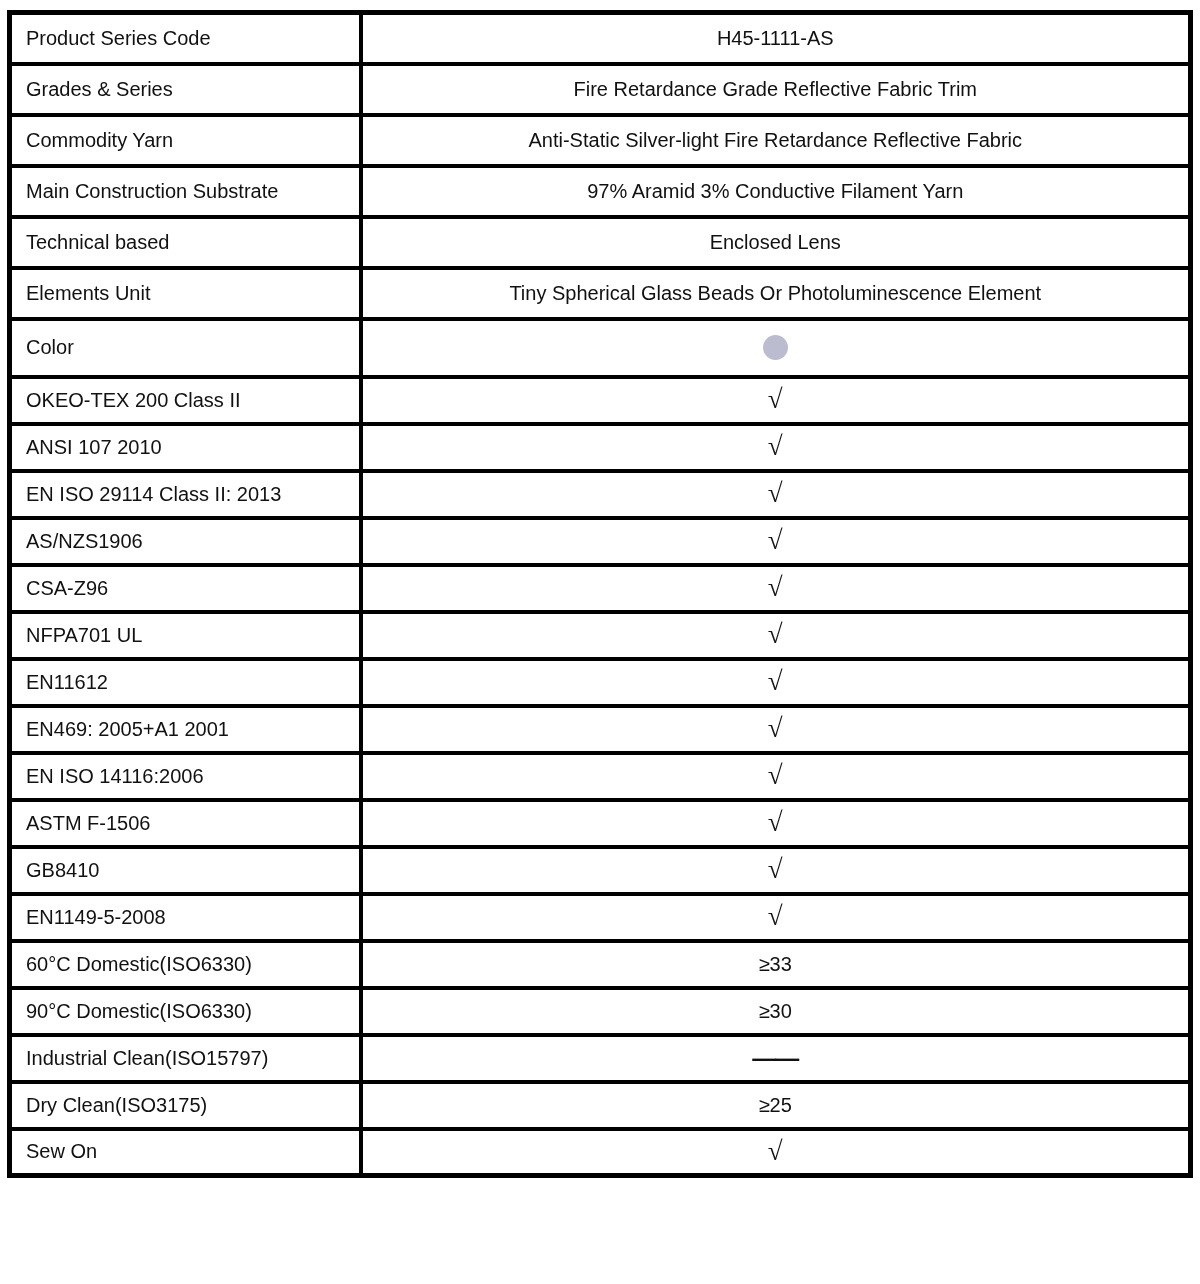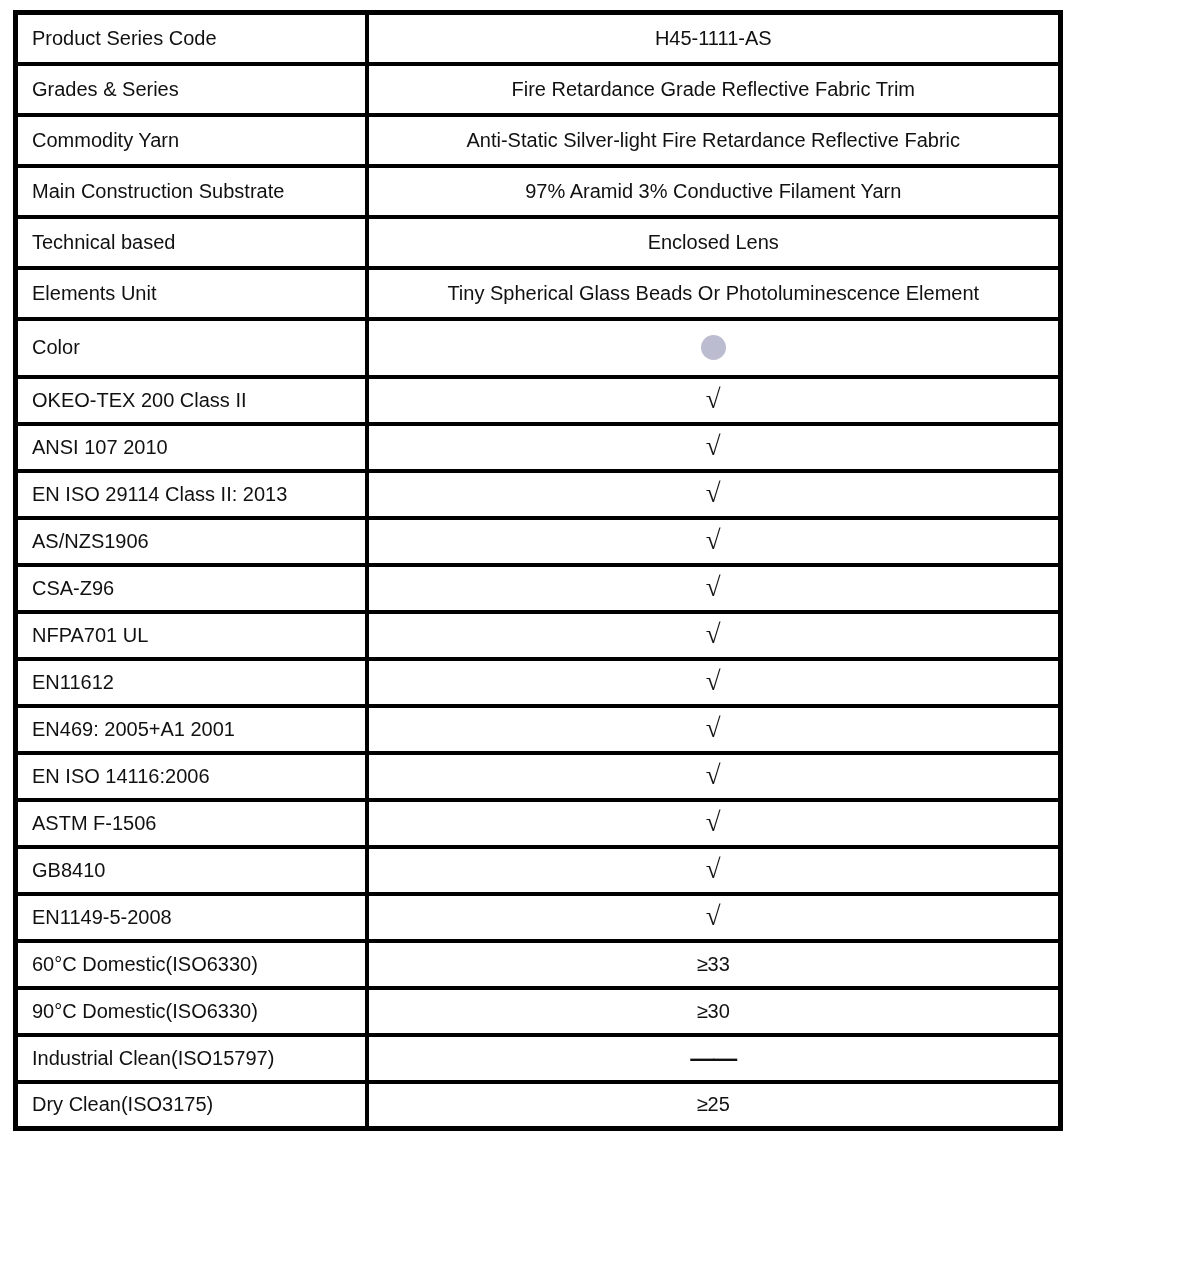"Product Series Code" table.spec-table { left: 13px -> 7px; width: 1050px -> 1186px }
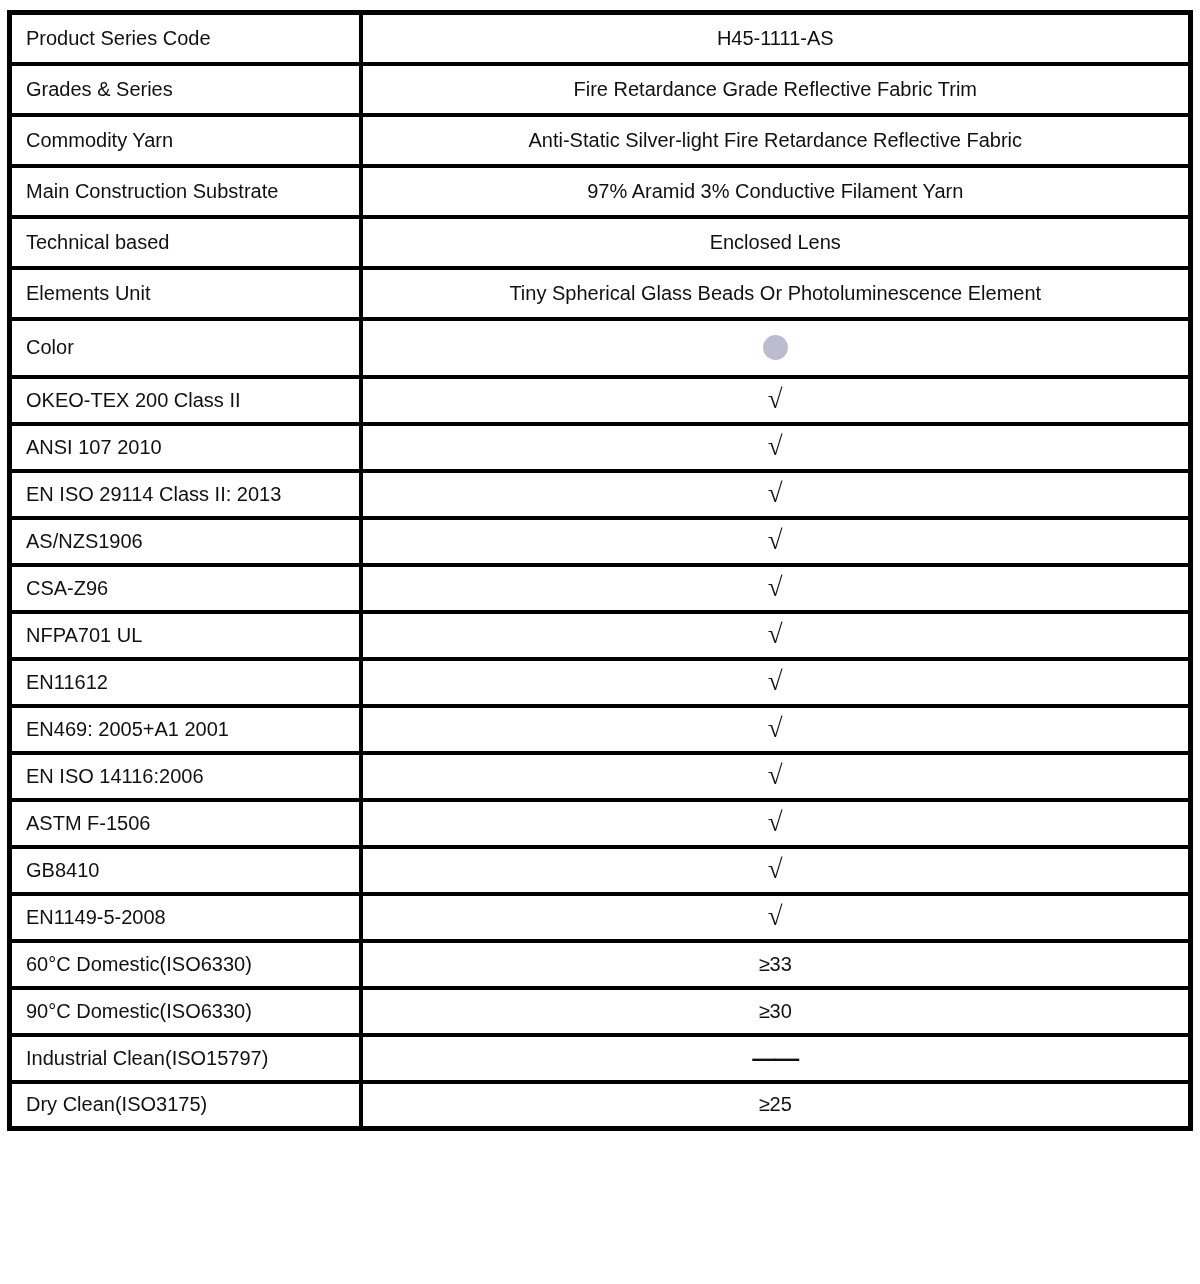"Sew On" tr { html: none -> <tr> <td>Sew On</td> <td>√</td> </tr> }
